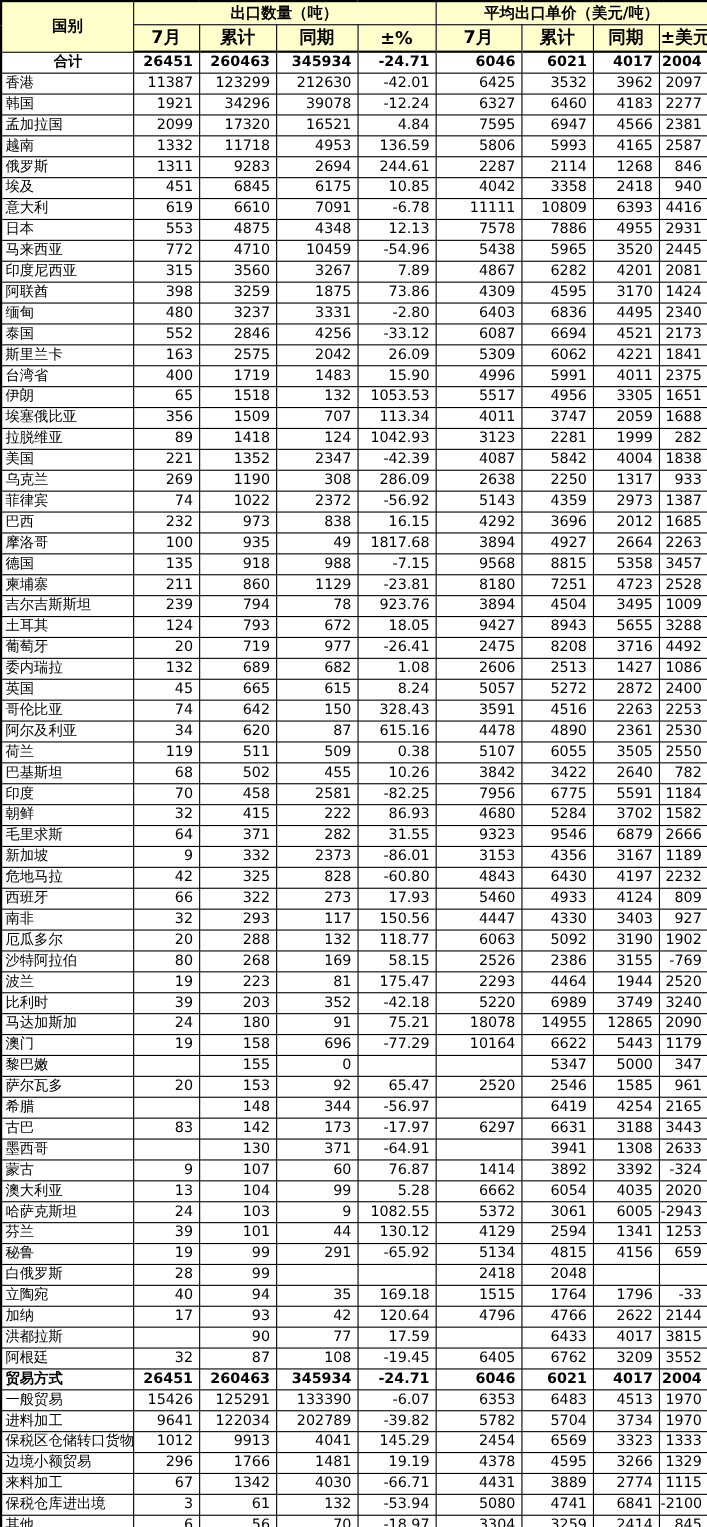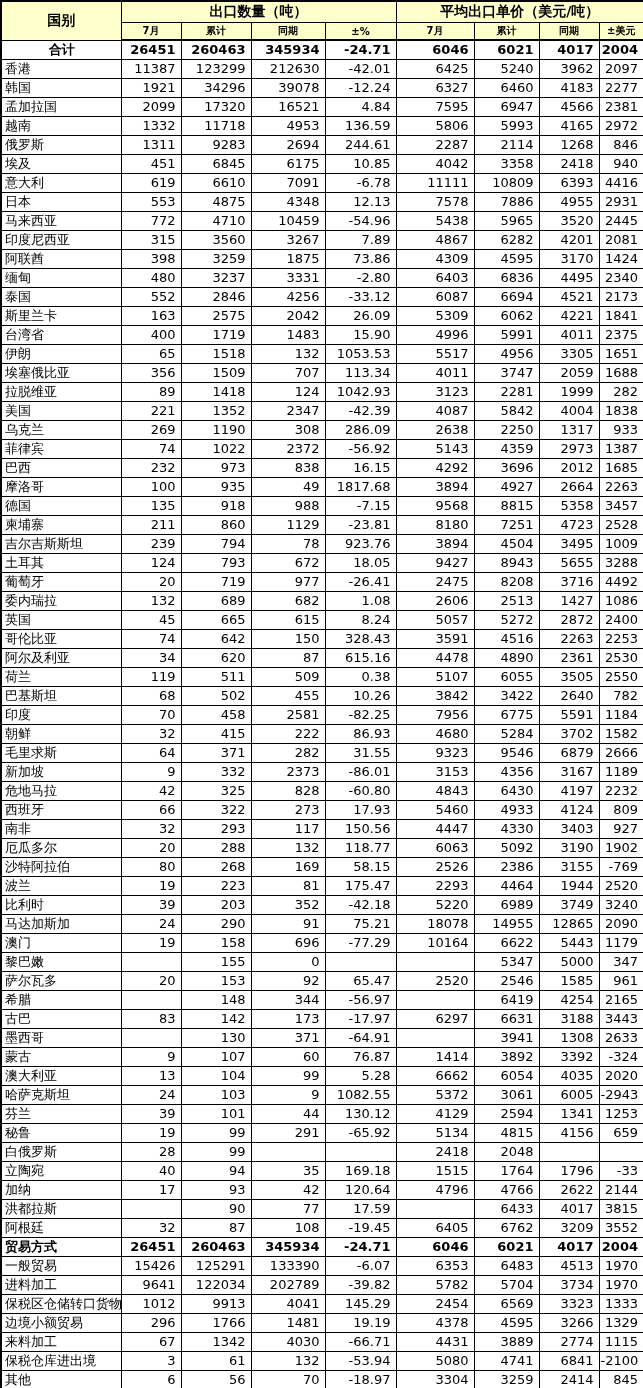"7月" thead th { font-size: 10px -> 16px }
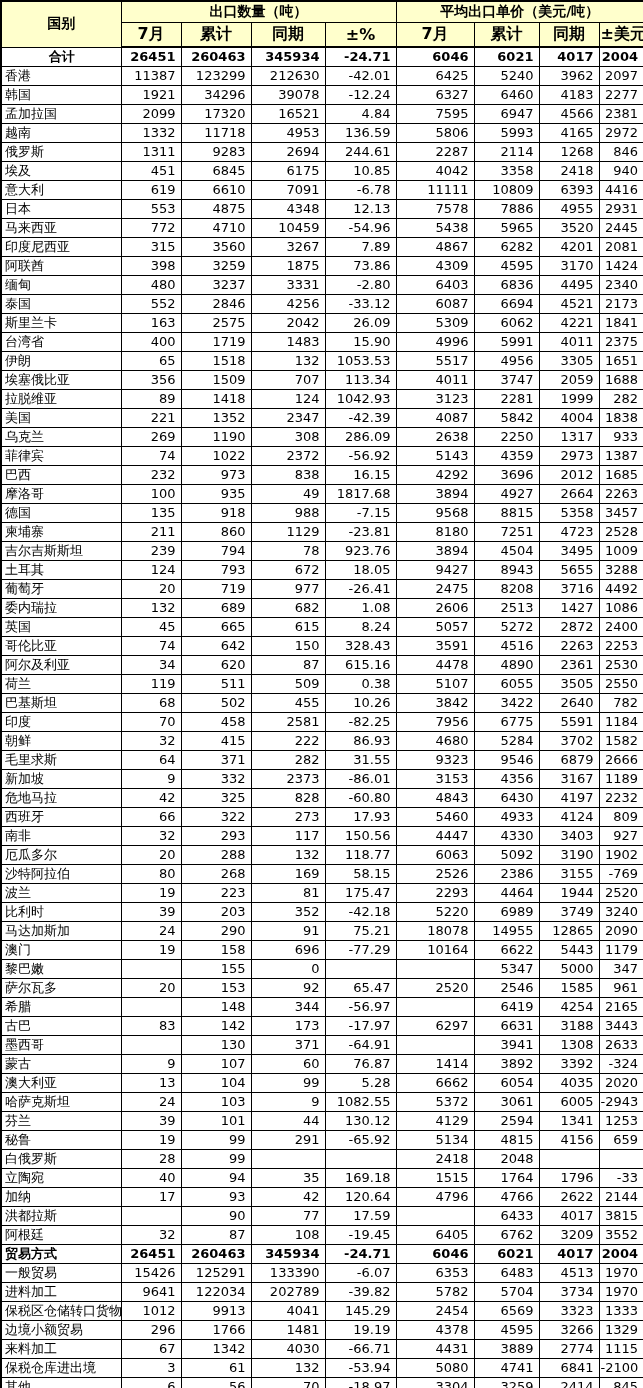"5240" td.c-num { text: 5240 -> 3532 }
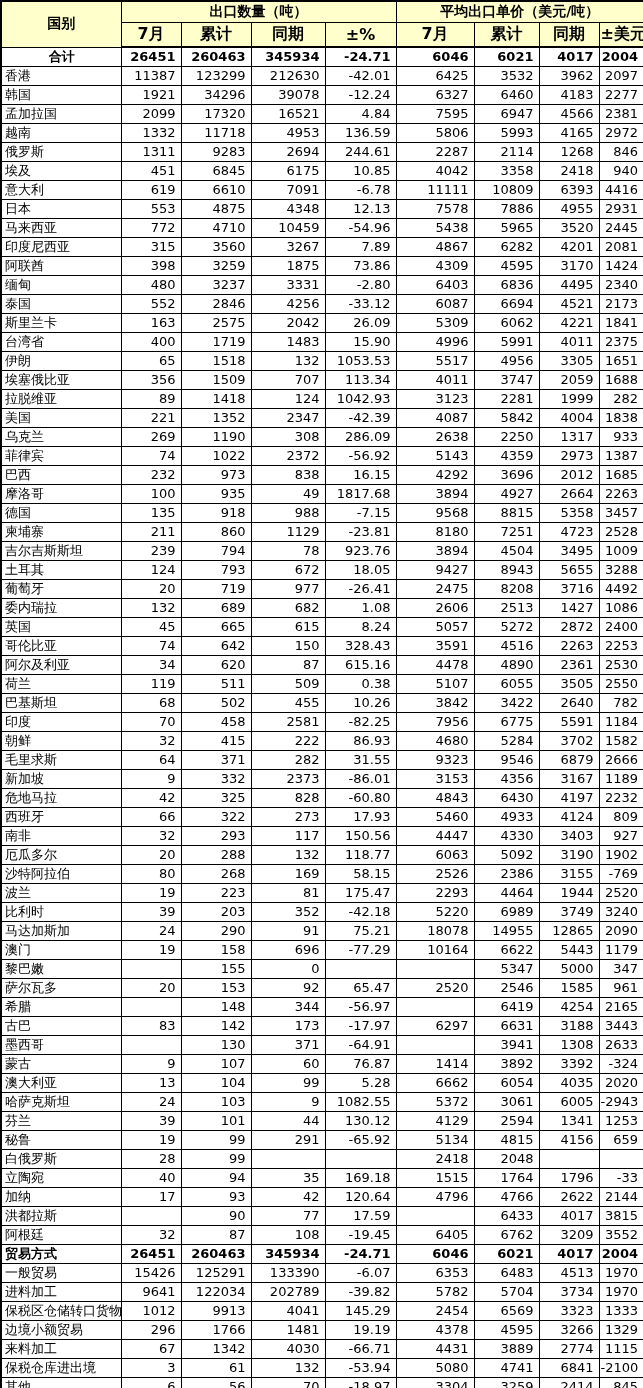"2972" td.c-num { text: 2972 -> 2587 }
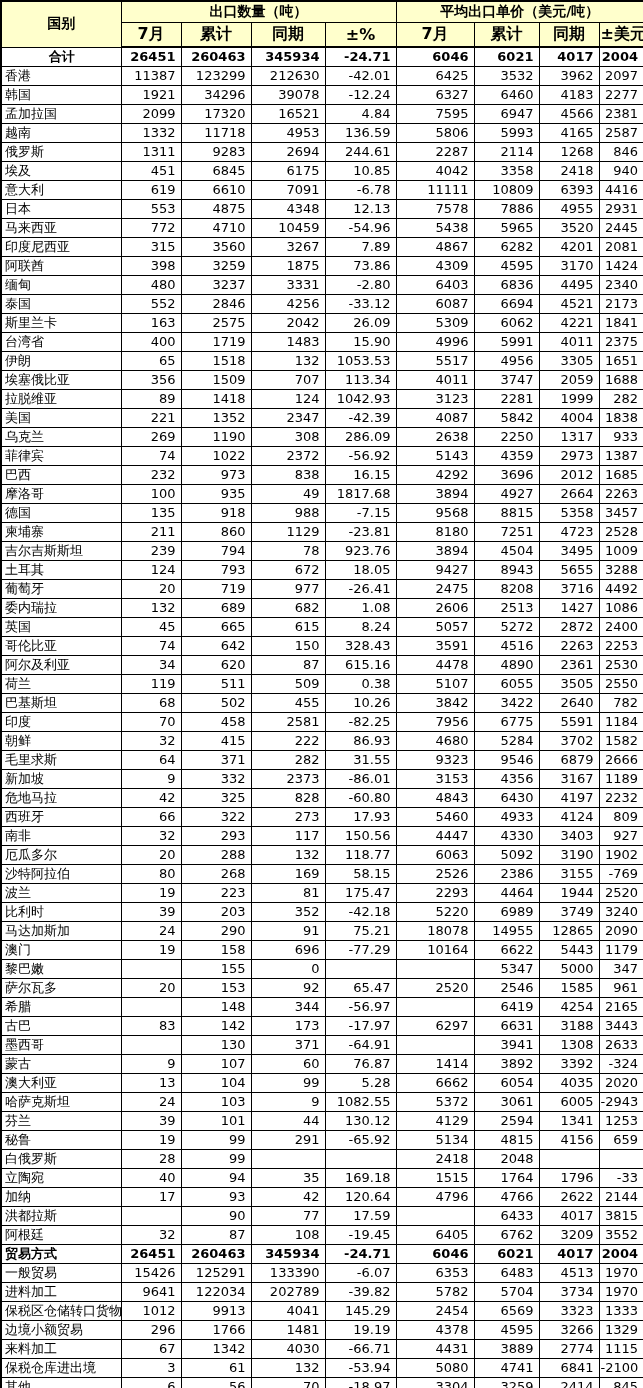"290" td.c-num { text: 290 -> 180 }
